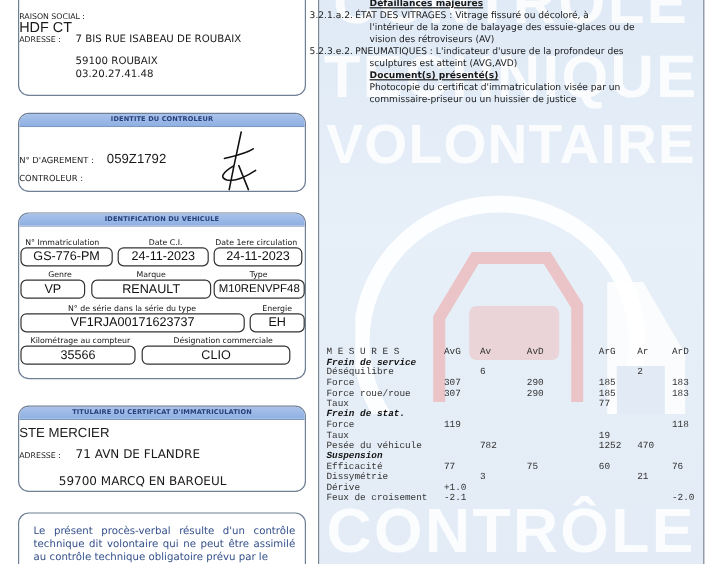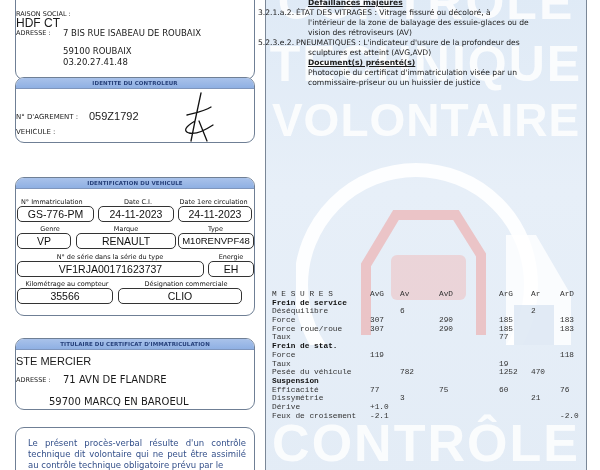"N° D'AGREMENT :" #box-controleur { top: 77px -> 94px }
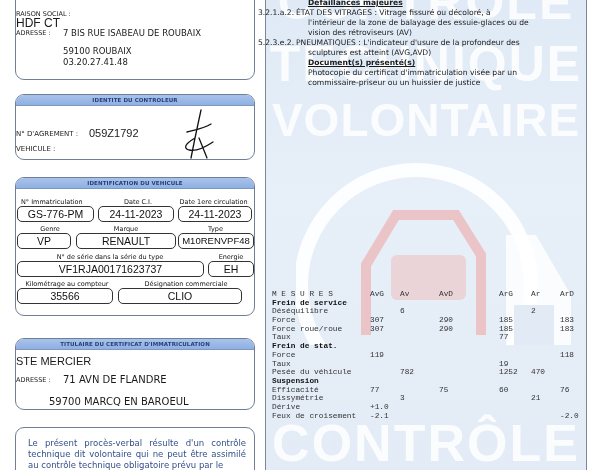"VEHICULE :" span.sig-lbl { text: VEHICULE -> CONTROLEUR }
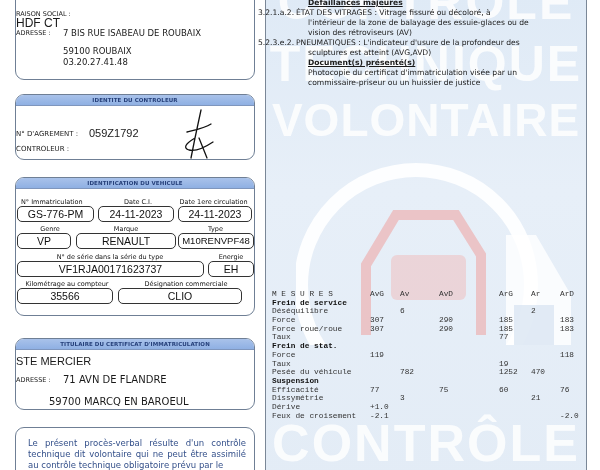"Frein de service" .mes-row.sec span.c0 { font-style: none -> italic }
